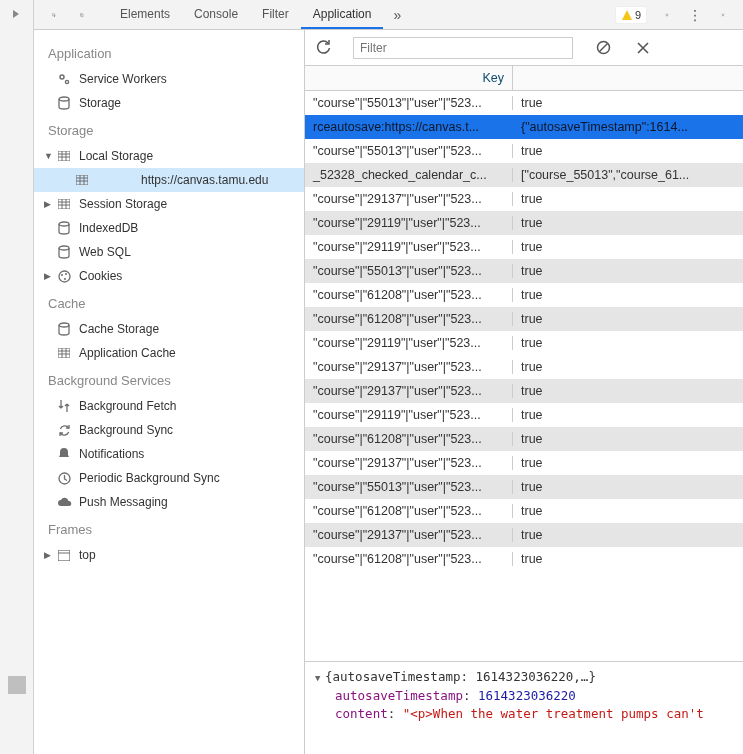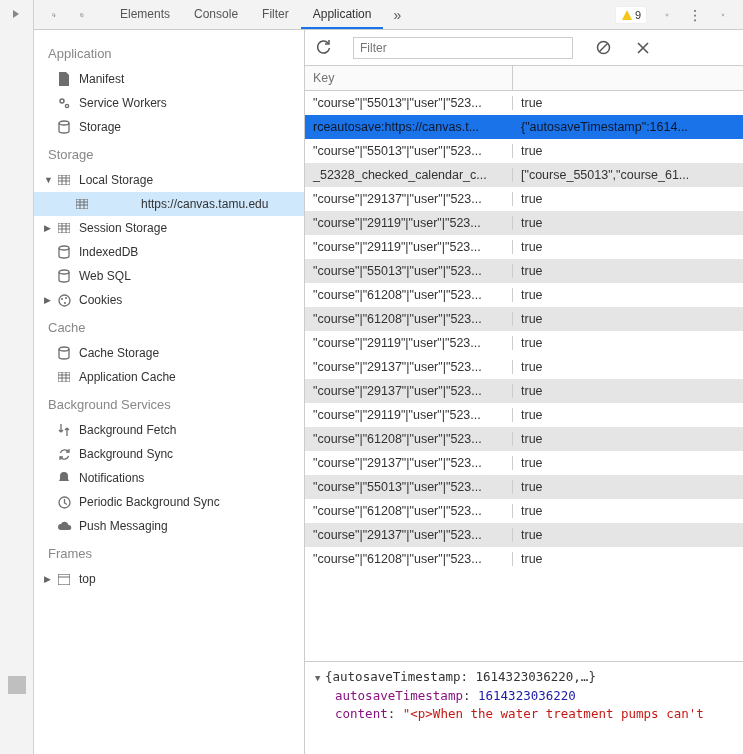"Manifest" div.tree-item { html: <div> <span> <svg> <path></path> </svg> </span> <span>Manifest</span> </div> -> none }
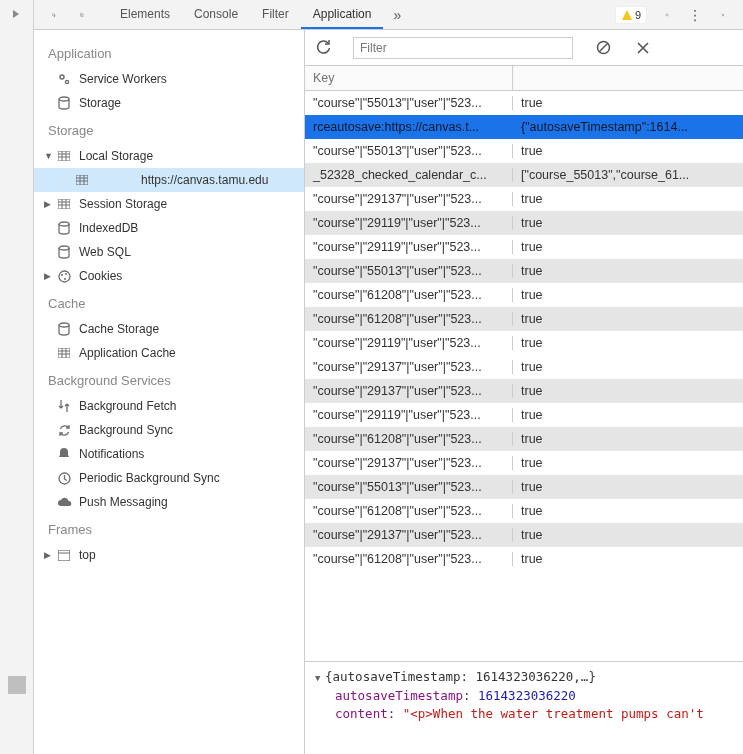"Key" .grid-head { color: #737373 -> #0c4a6e; text-align: none -> right }
